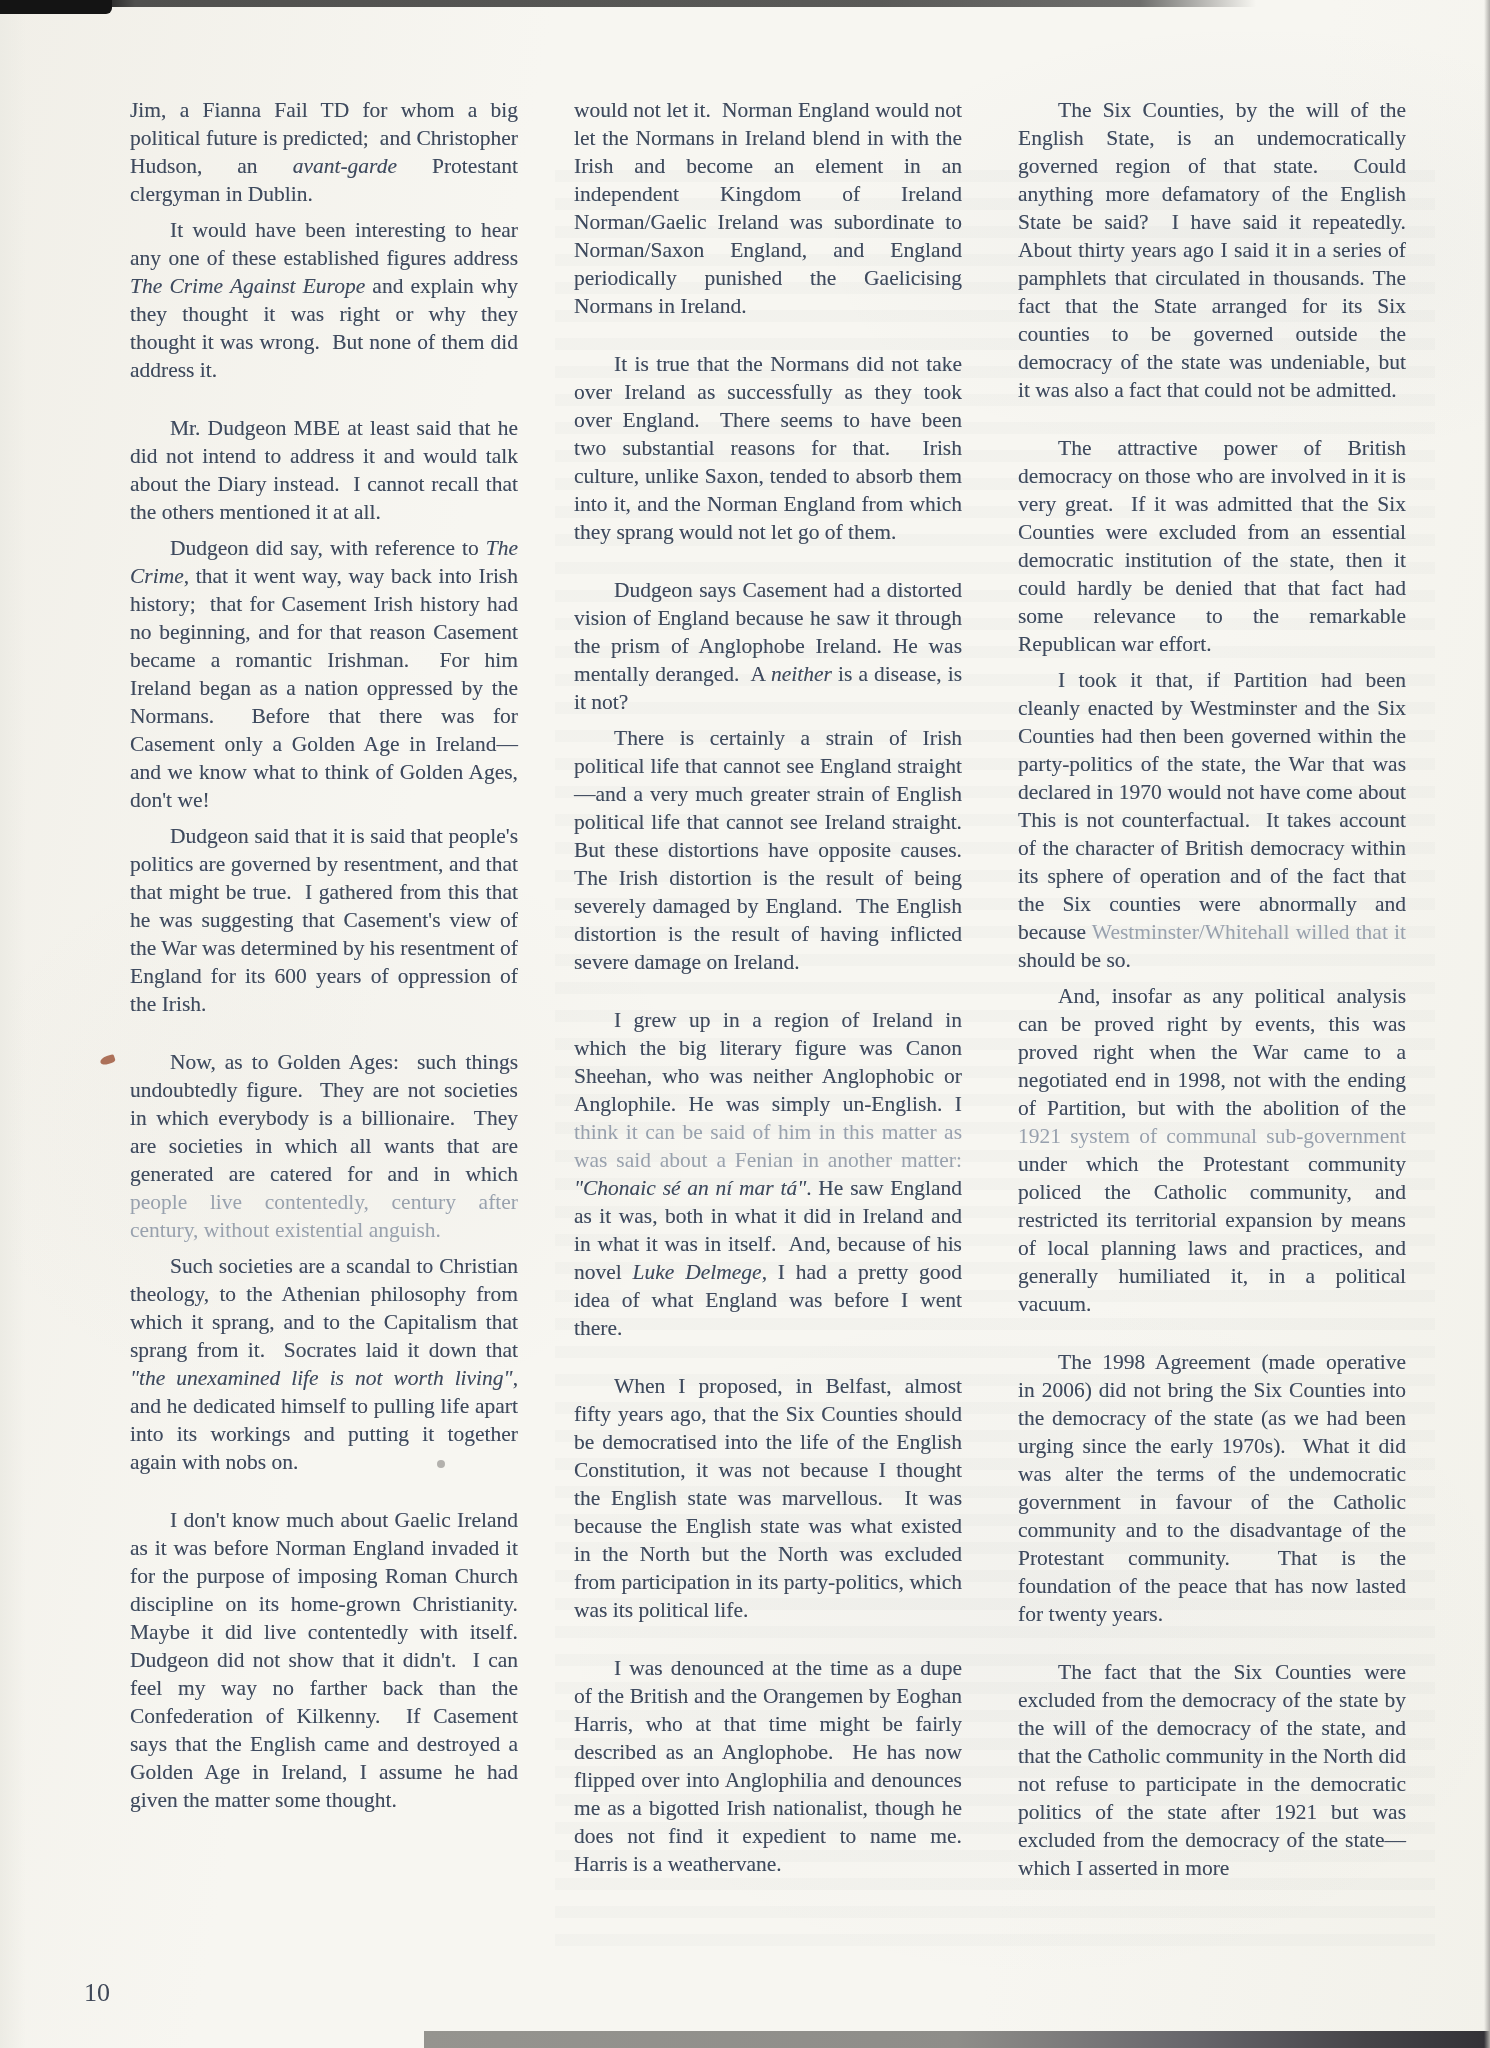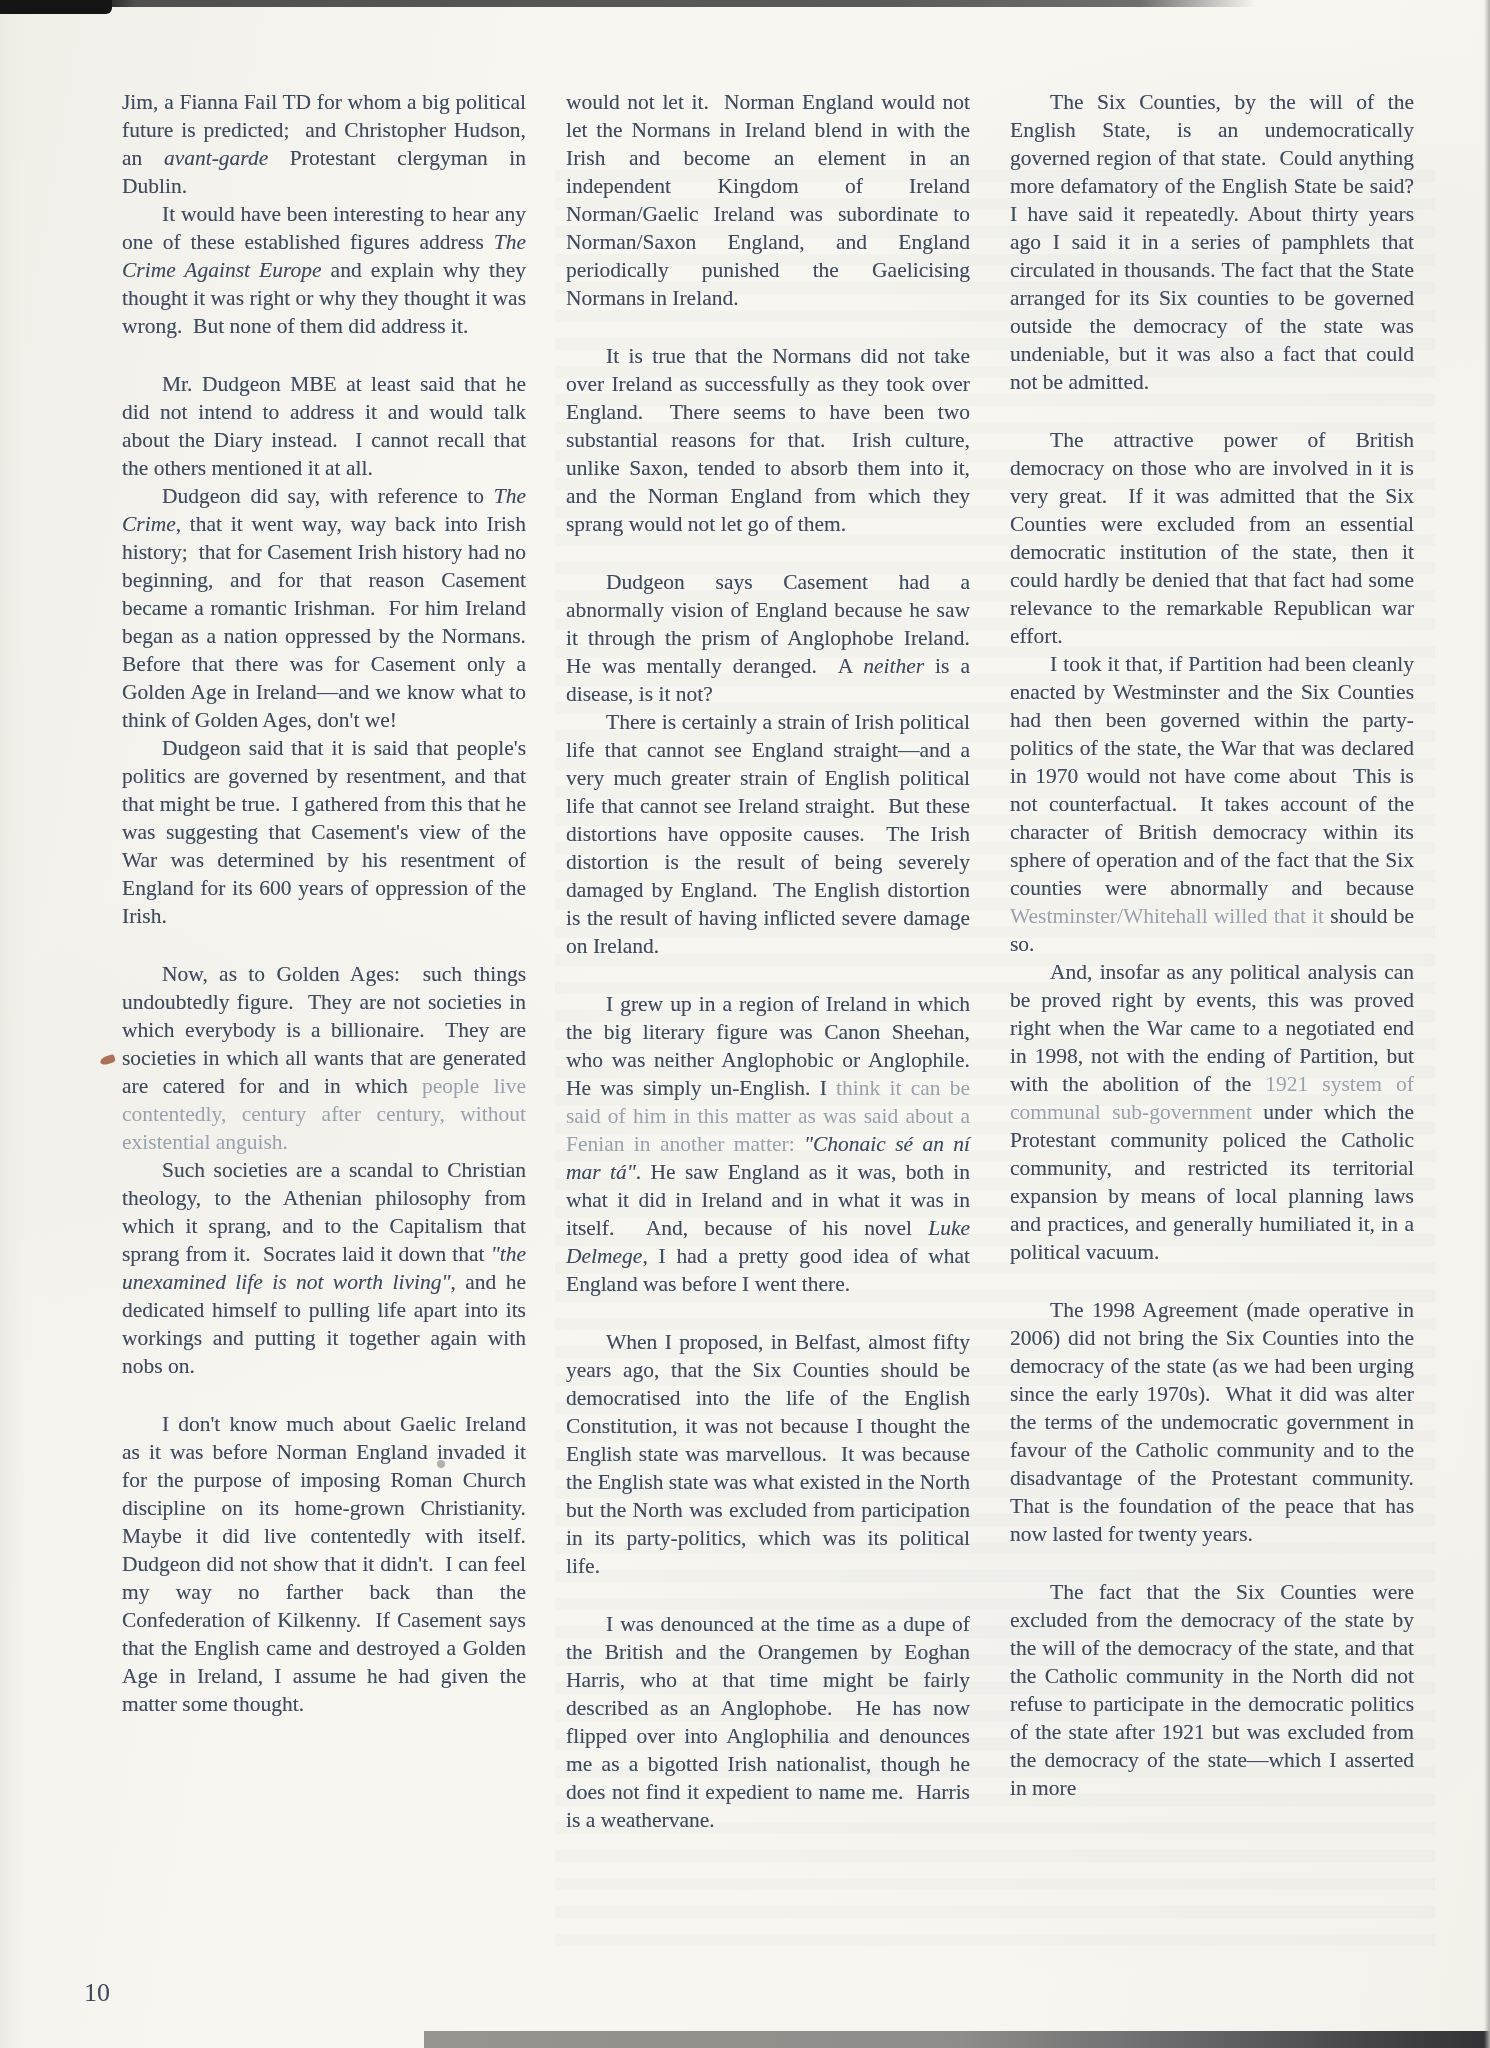"Jim, a Fianna Fail TD" .para { margin: 0 -> 8px }
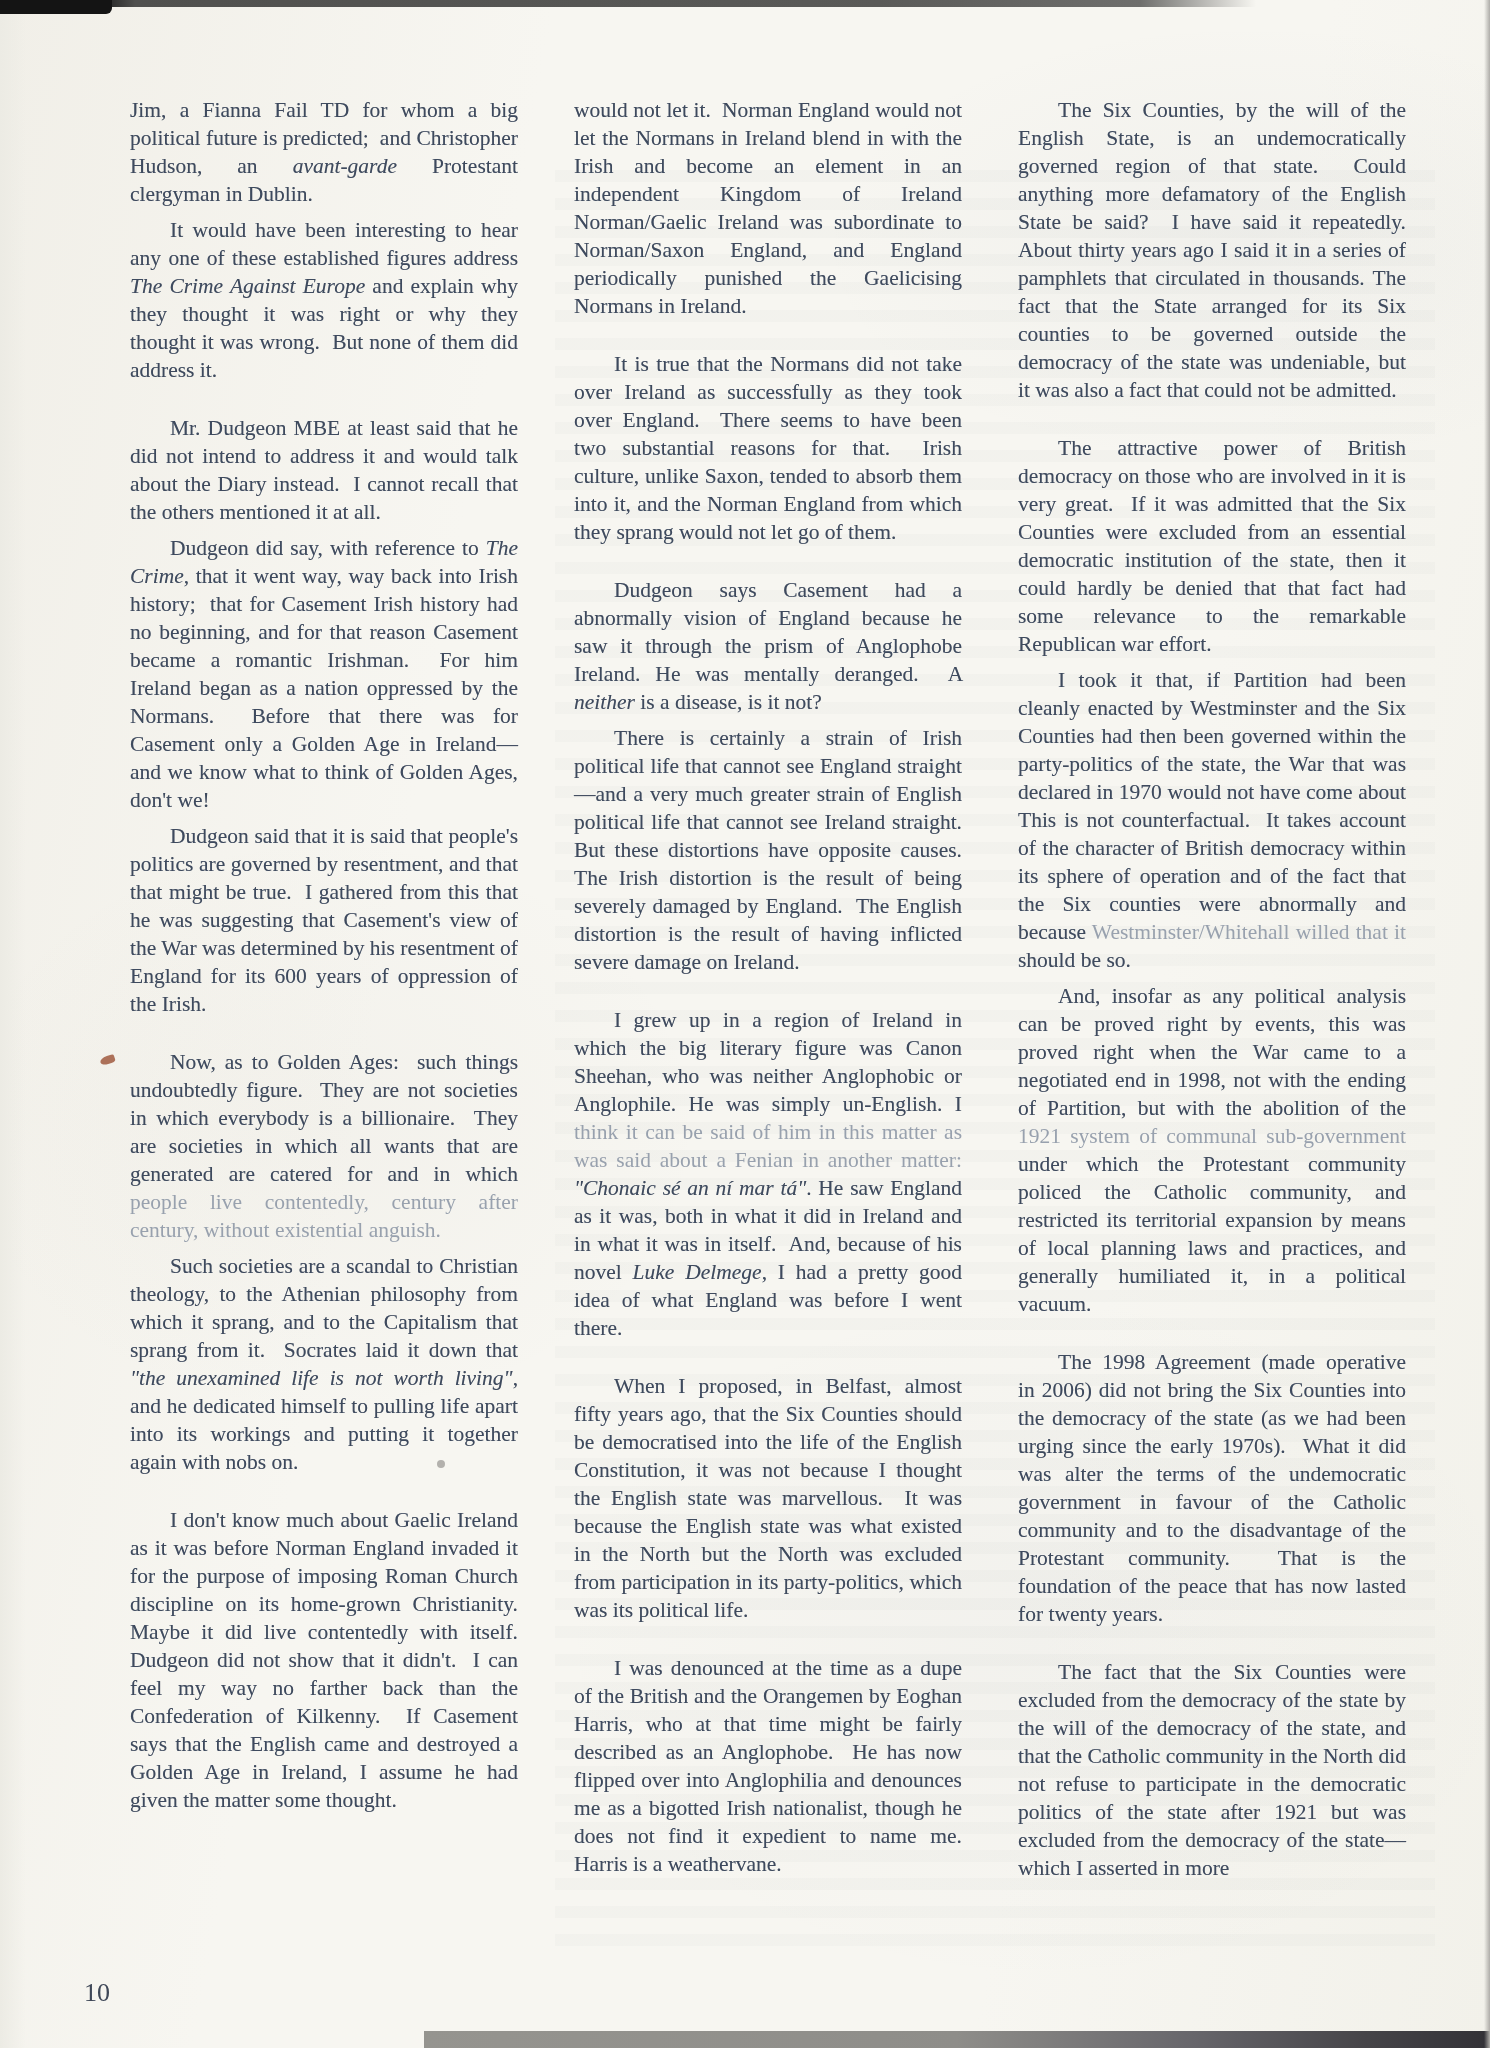"Dudgeon says Casement had a" span { text: abnormally -> distorted }
